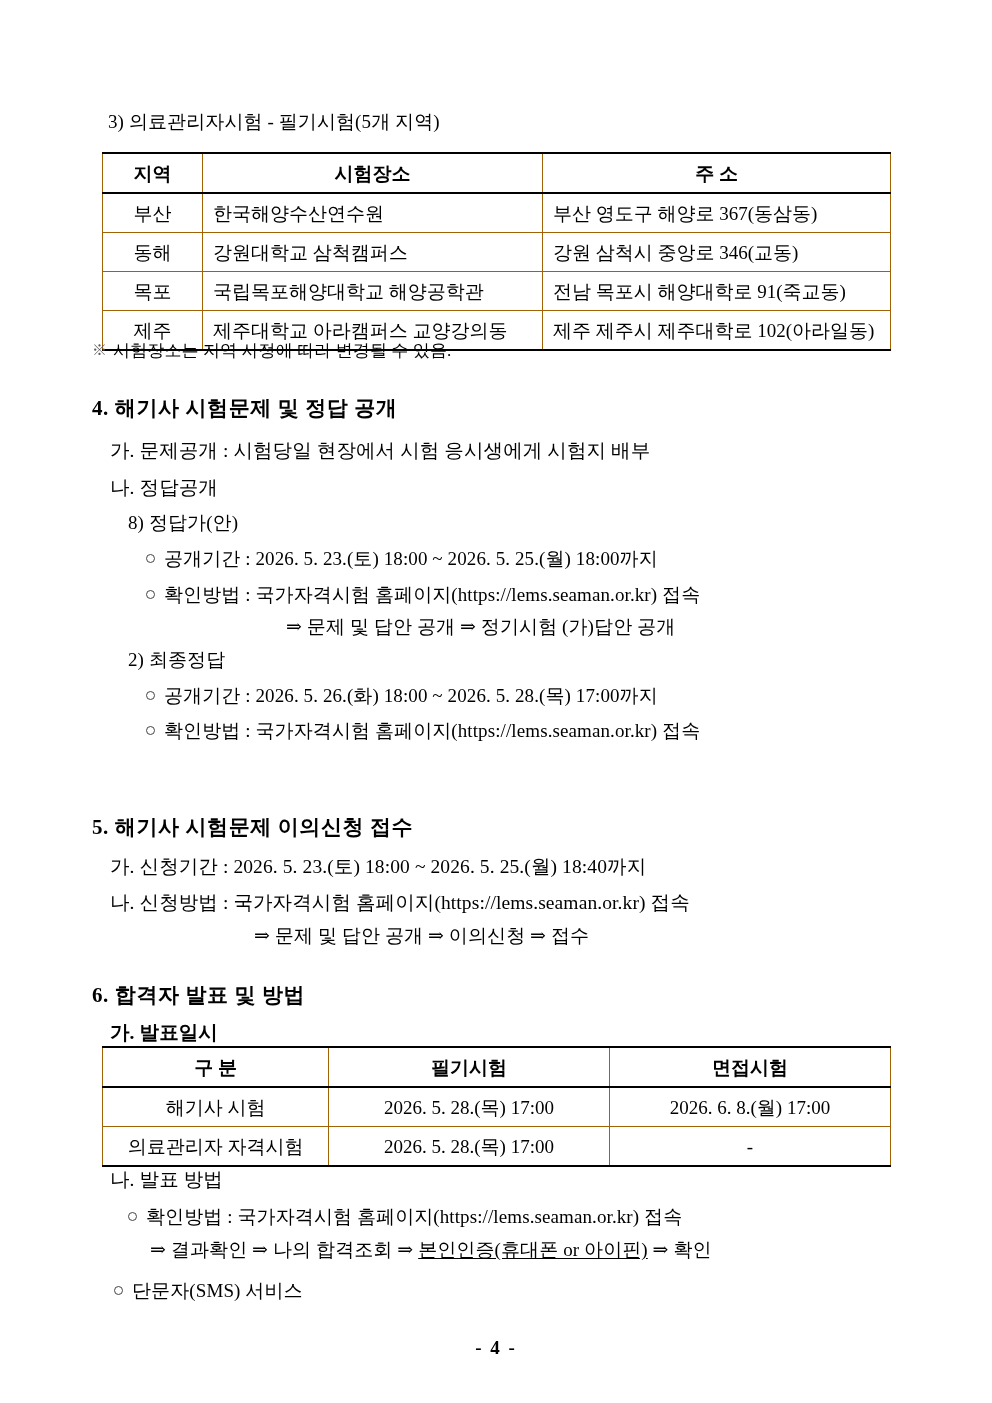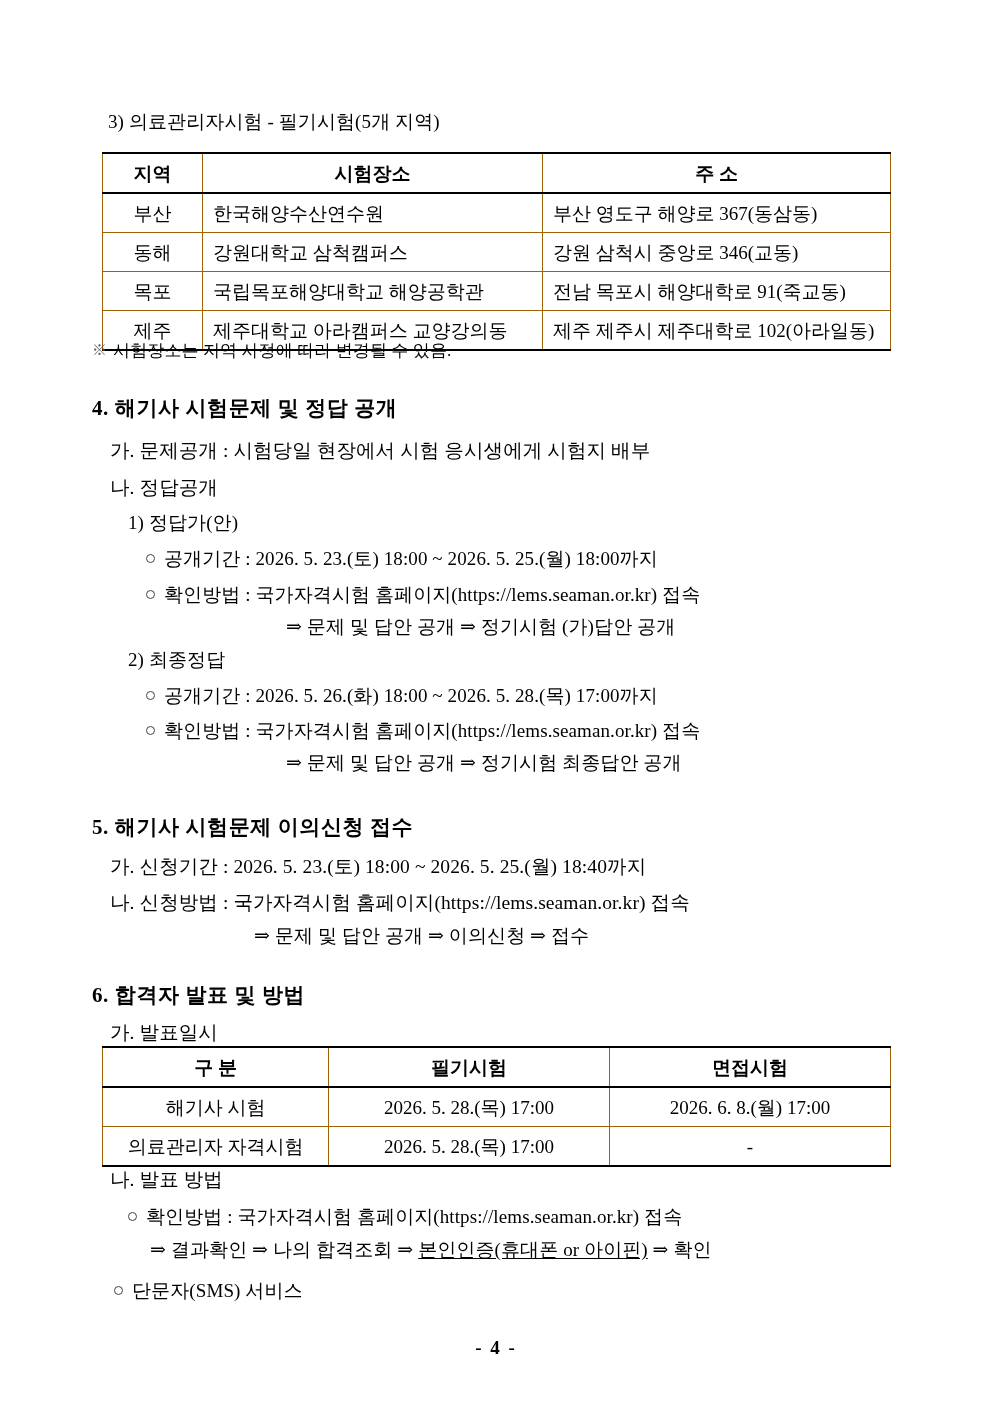"1) 정답가(안)" div.line { text: 1 -> 8 }
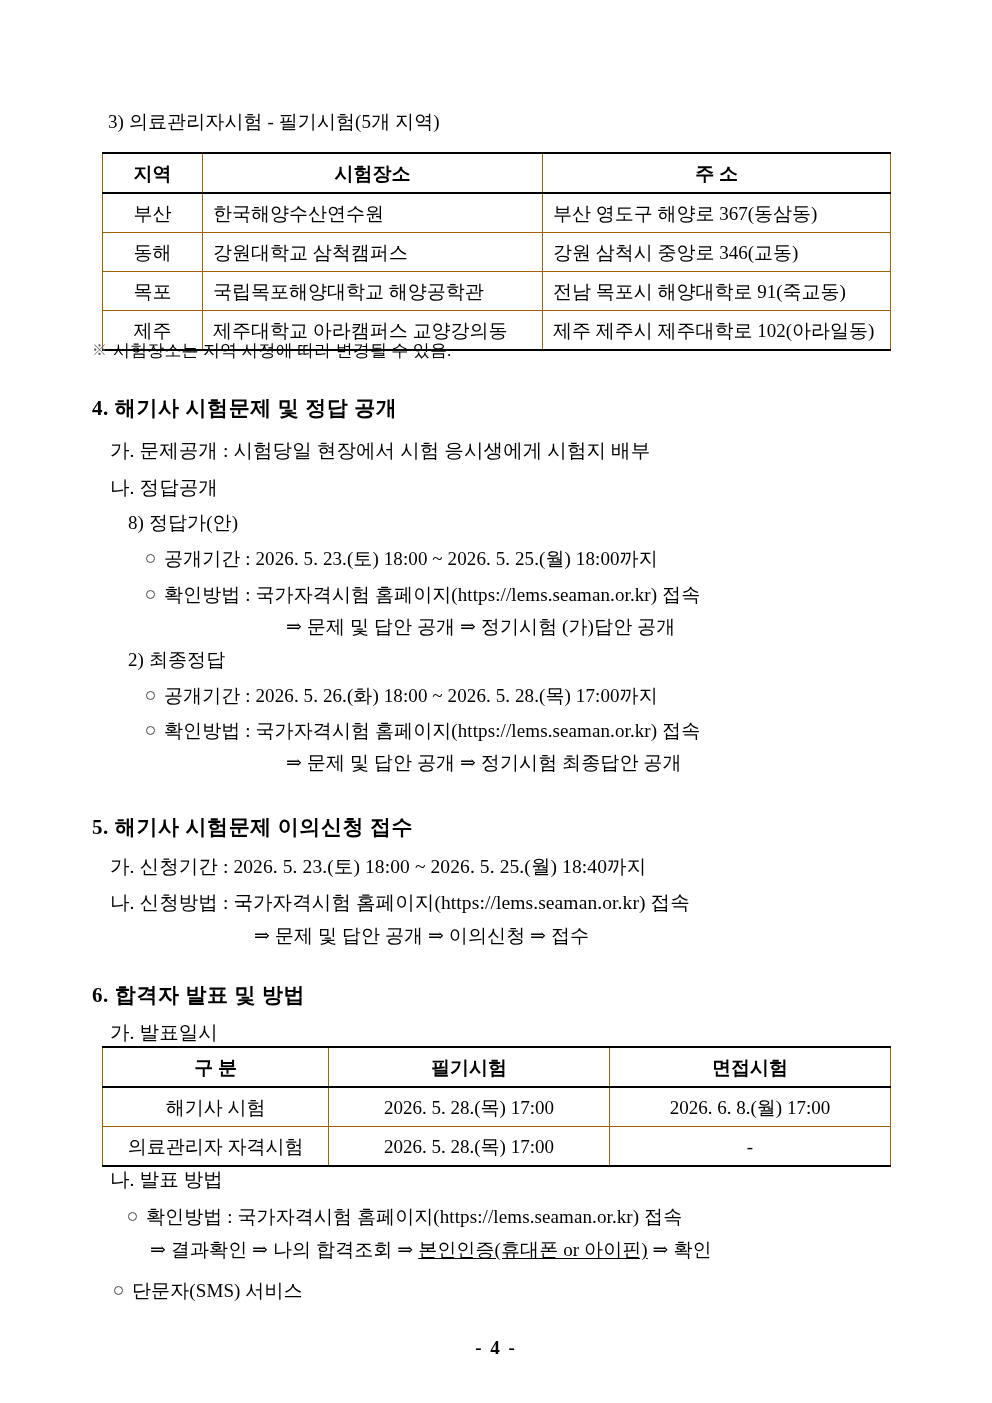"⇒ 문제 및 답안 공개 ⇒ 정기시험 최종답안" div.line { html: <div>⇒ 문제 및 답안 공개 ⇒ 정기시험 최종답안 공개</div> -> none }
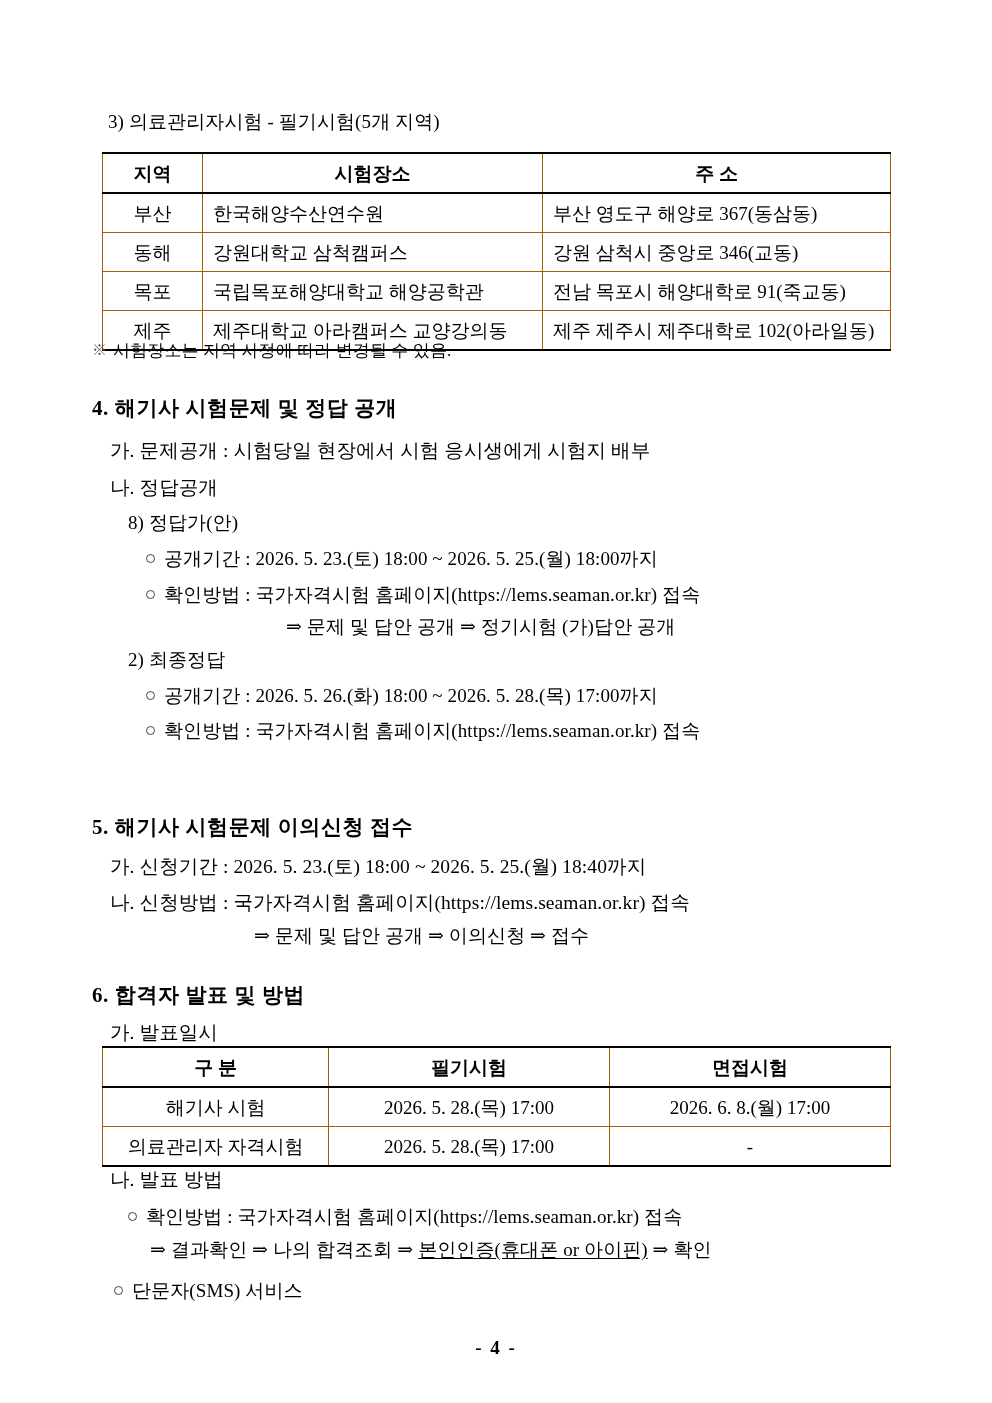"가. 발표일시" div.line { font-weight: none -> bold }
